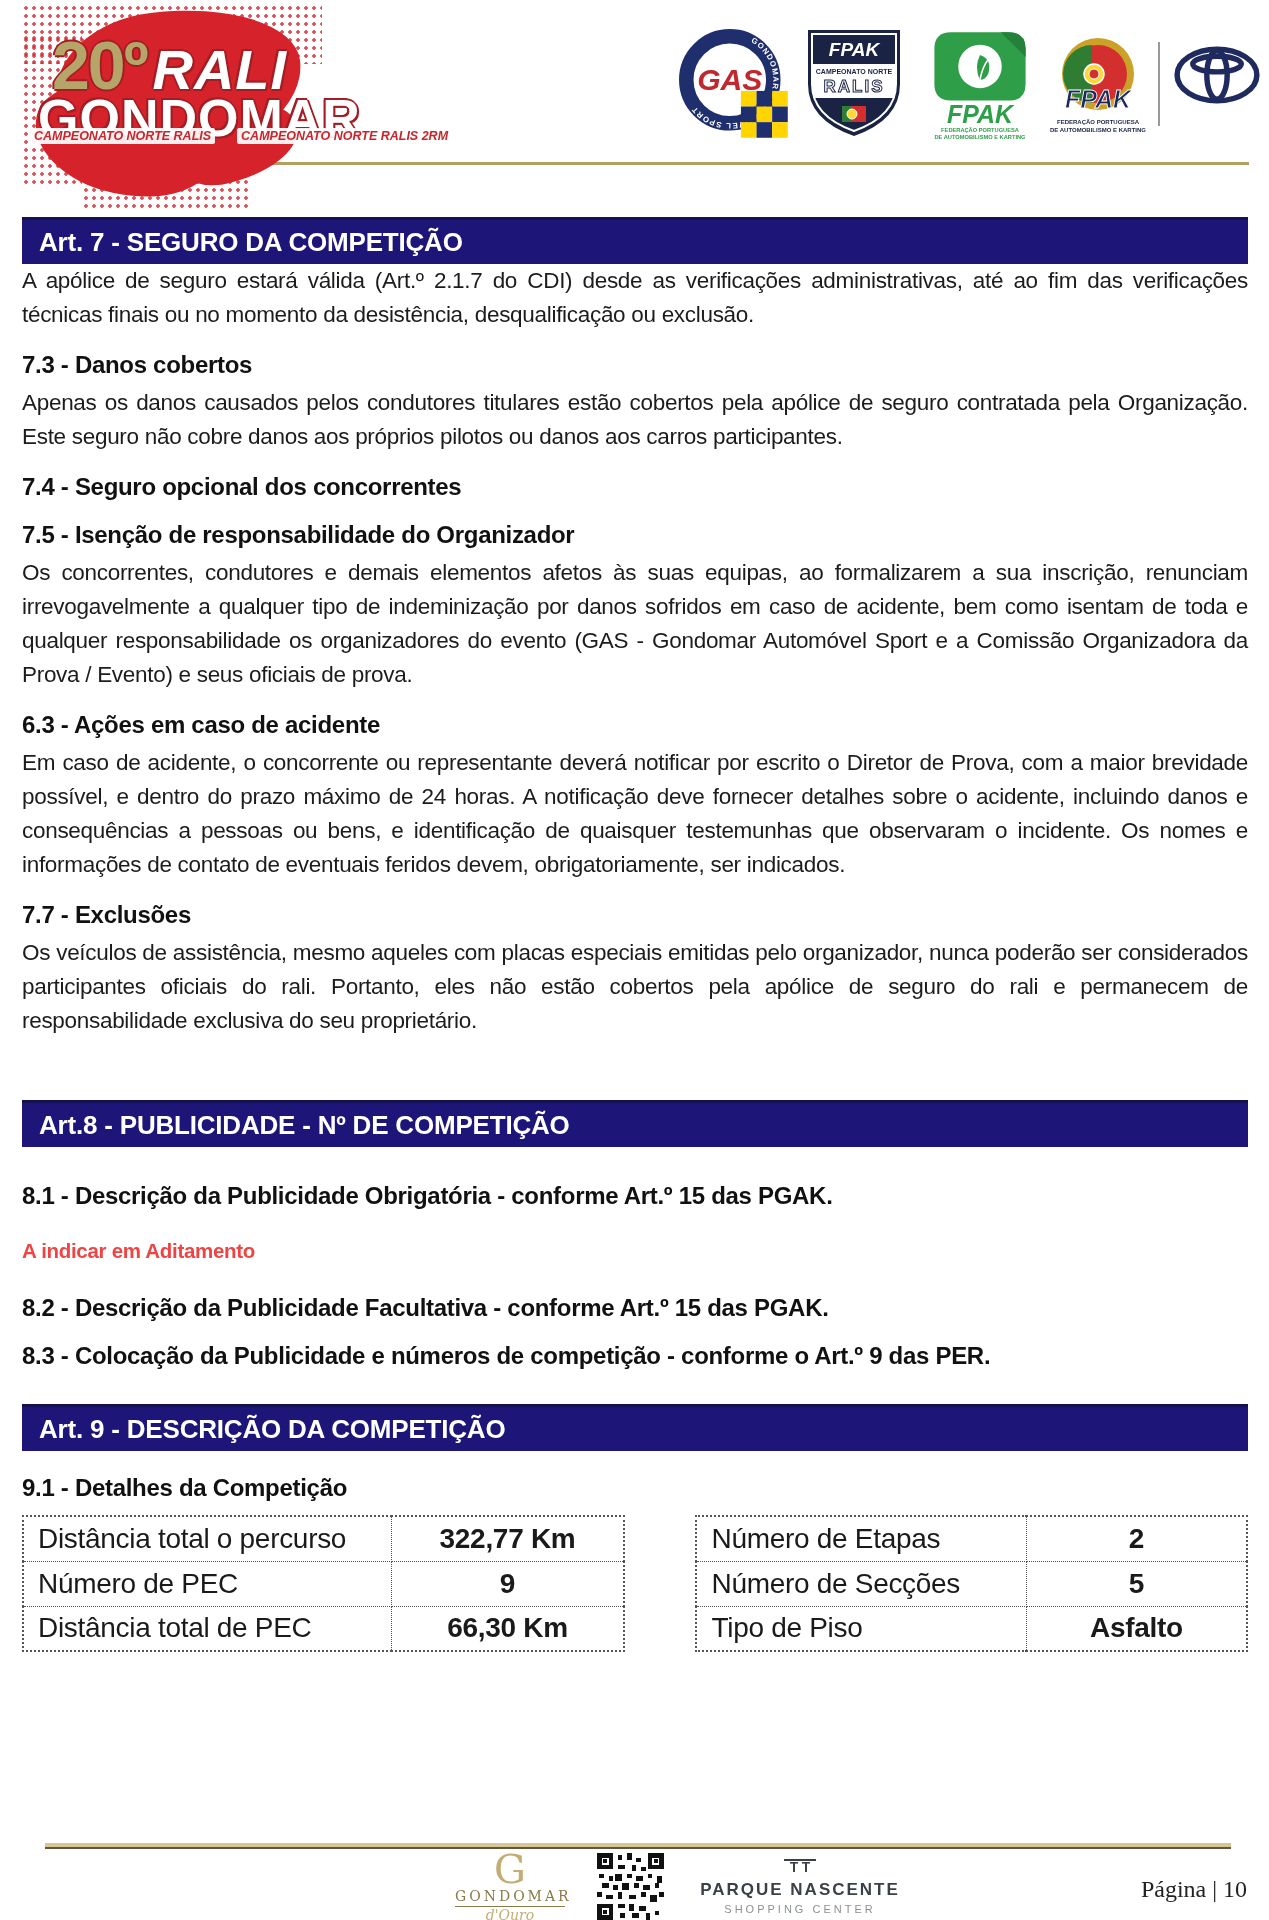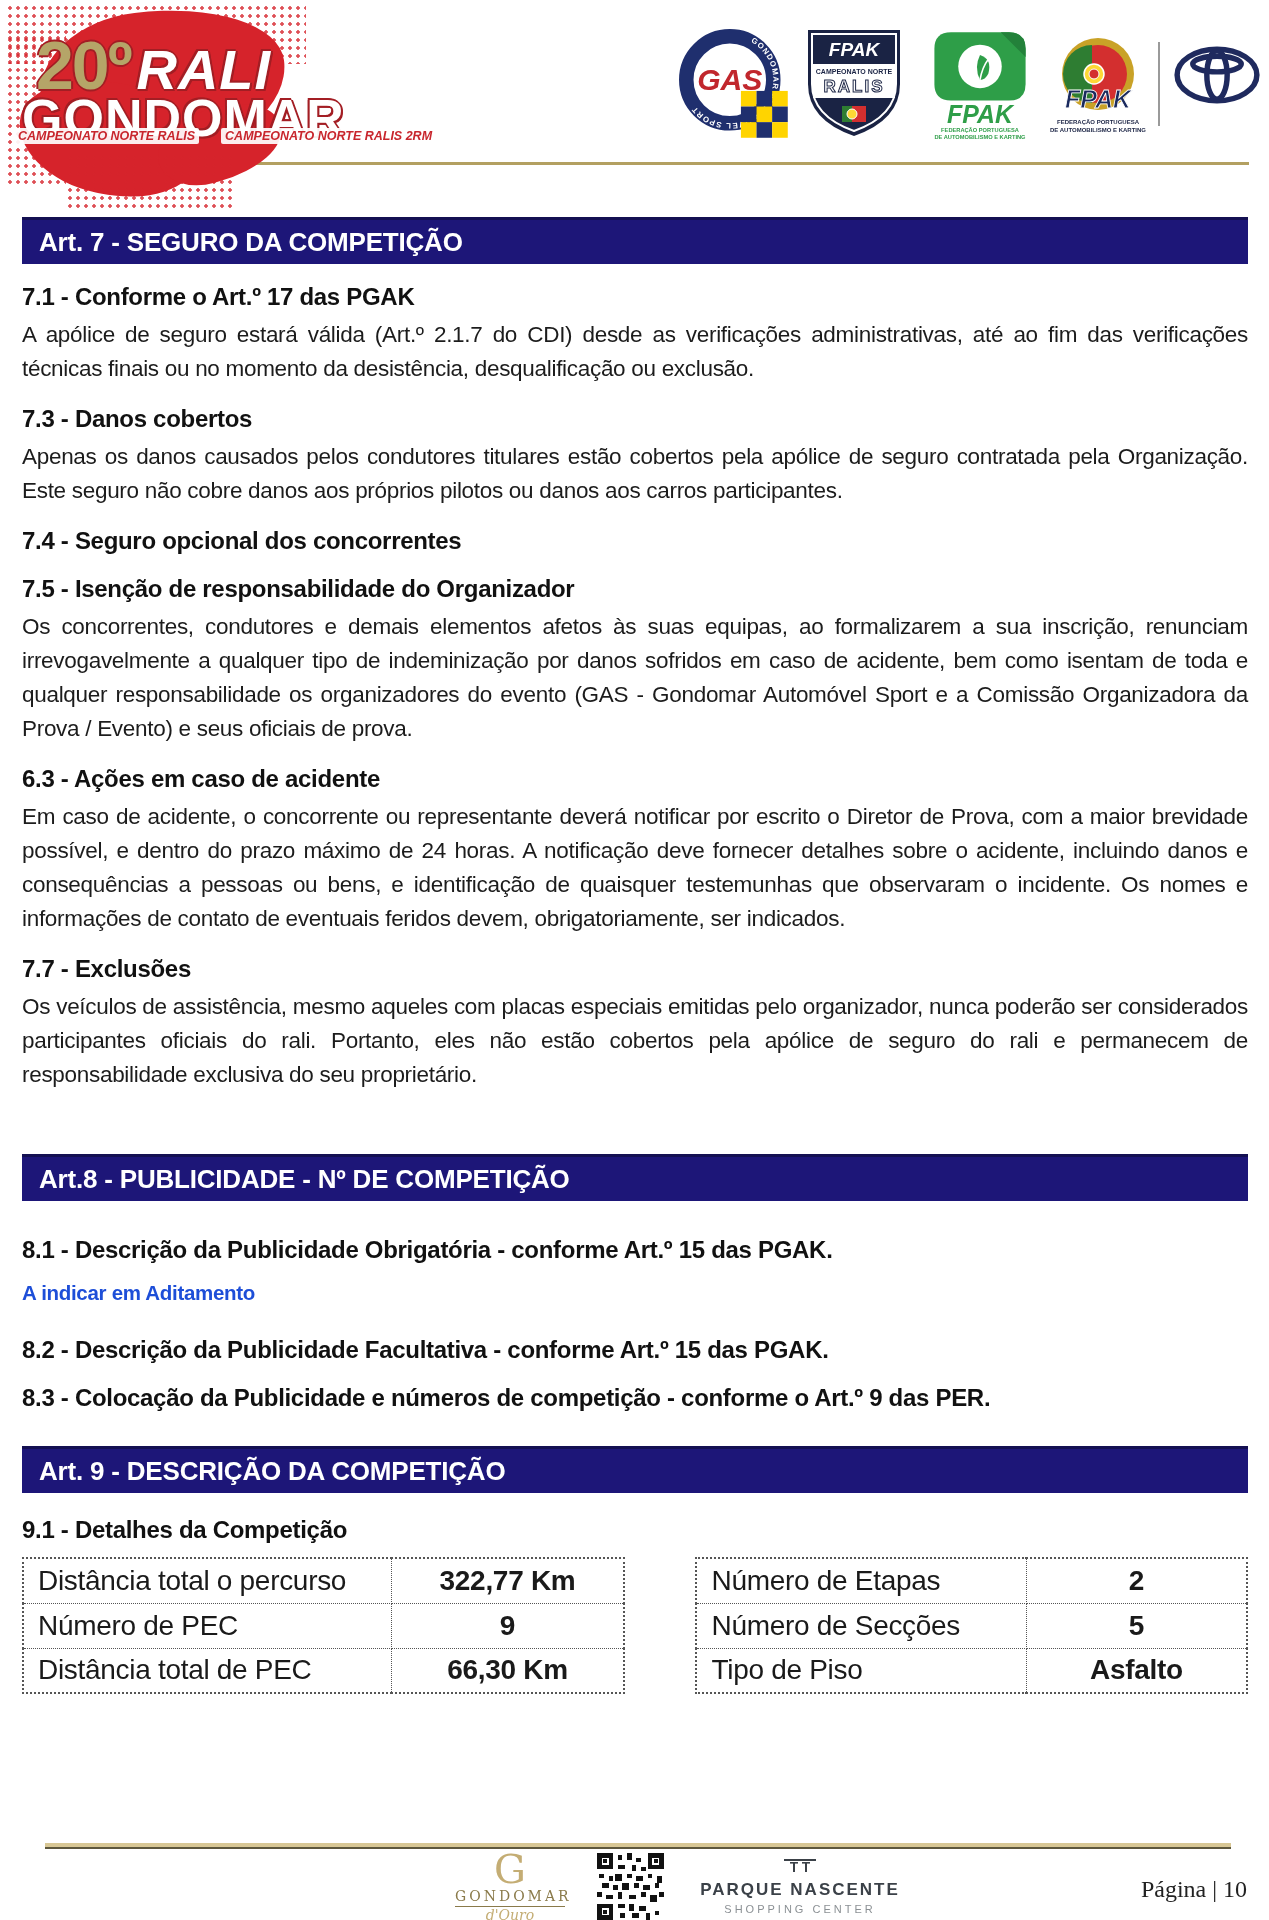"20º" .rali-logo { left: 6px -> 22px }
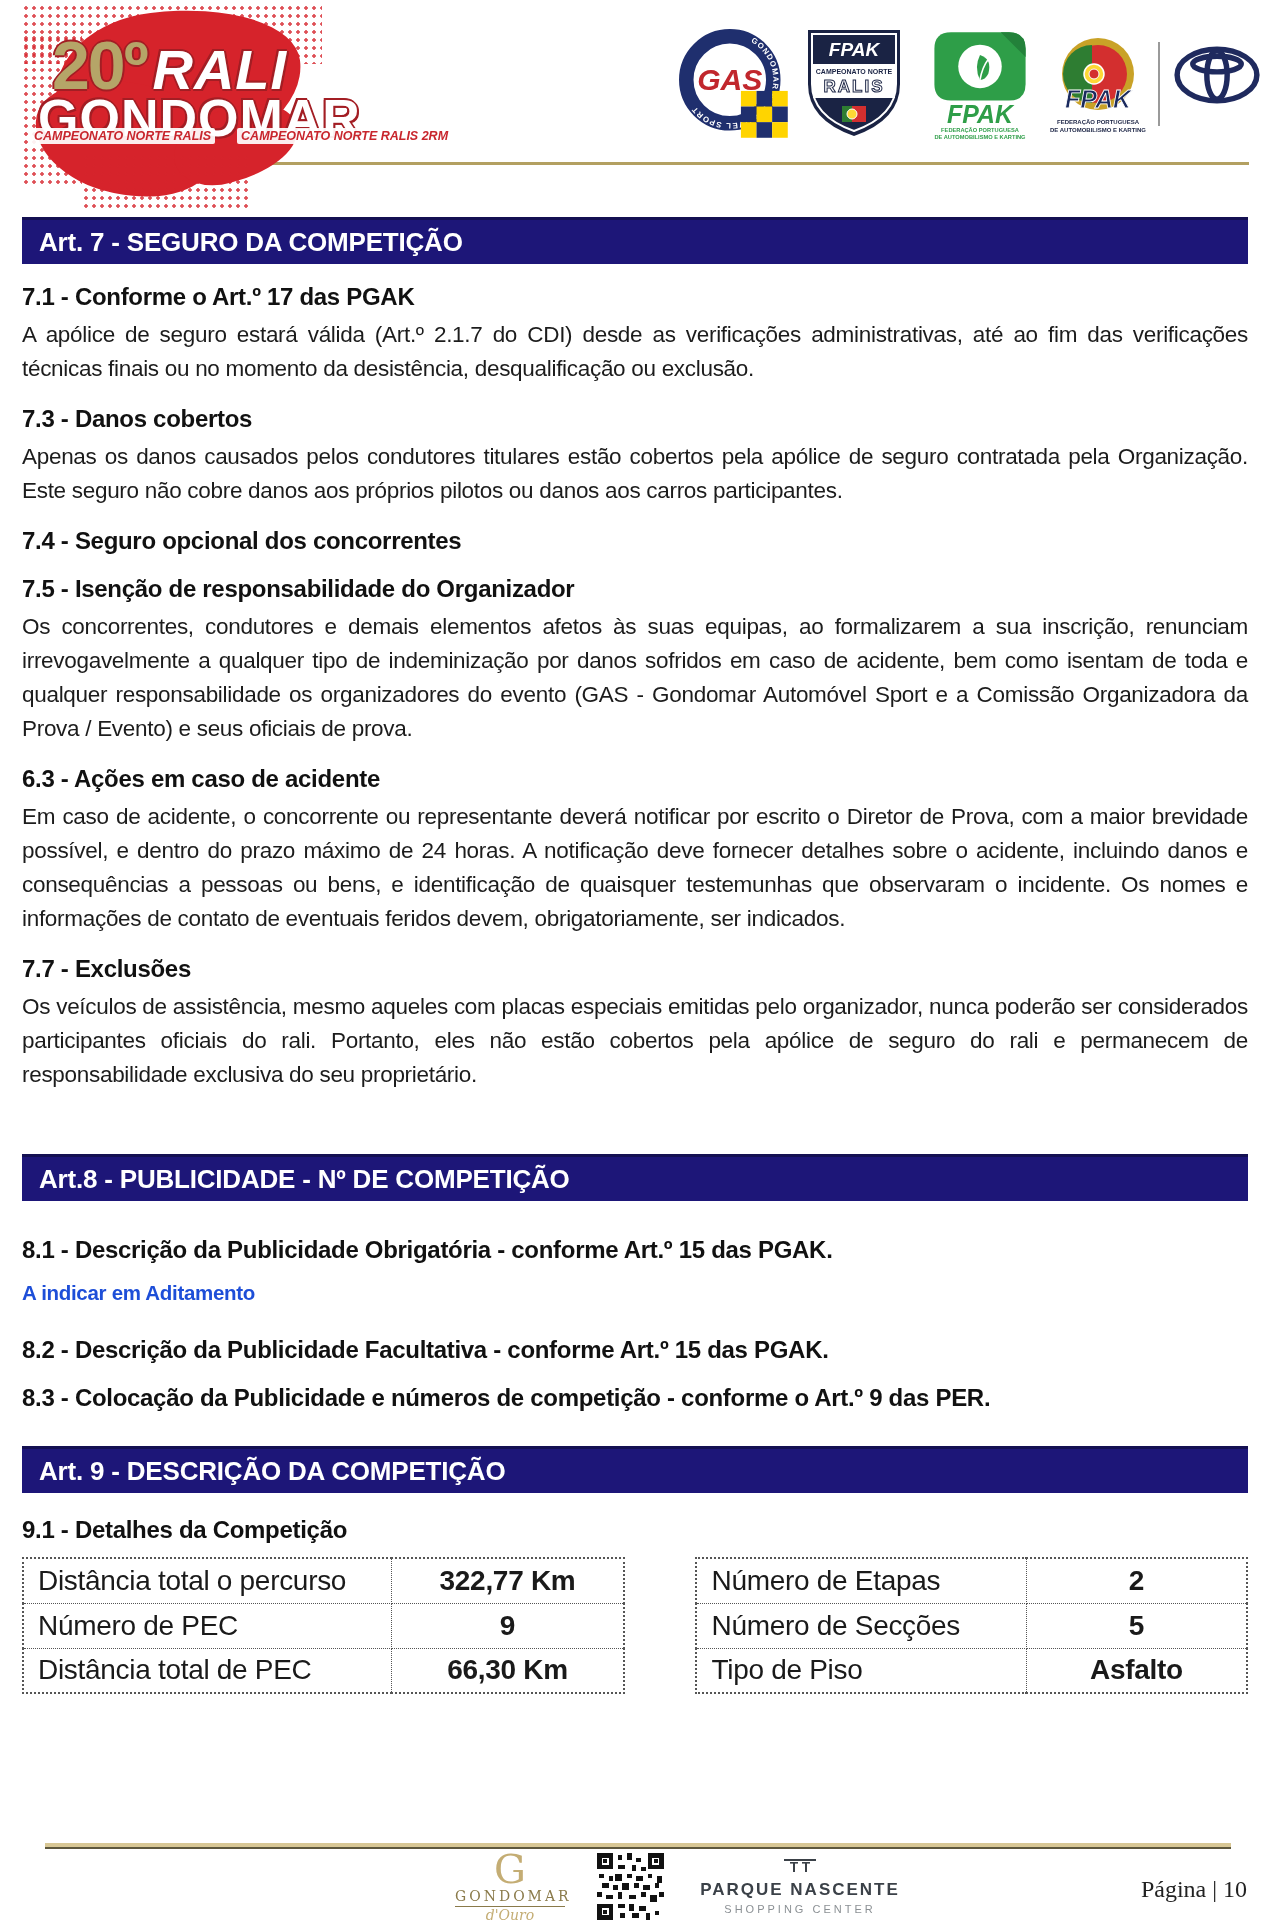"7.1 - Conforme o Art.º" div.sec-h { html: <div>7.1 - Conforme o Art.º 17 das PGAK</div> -> none }
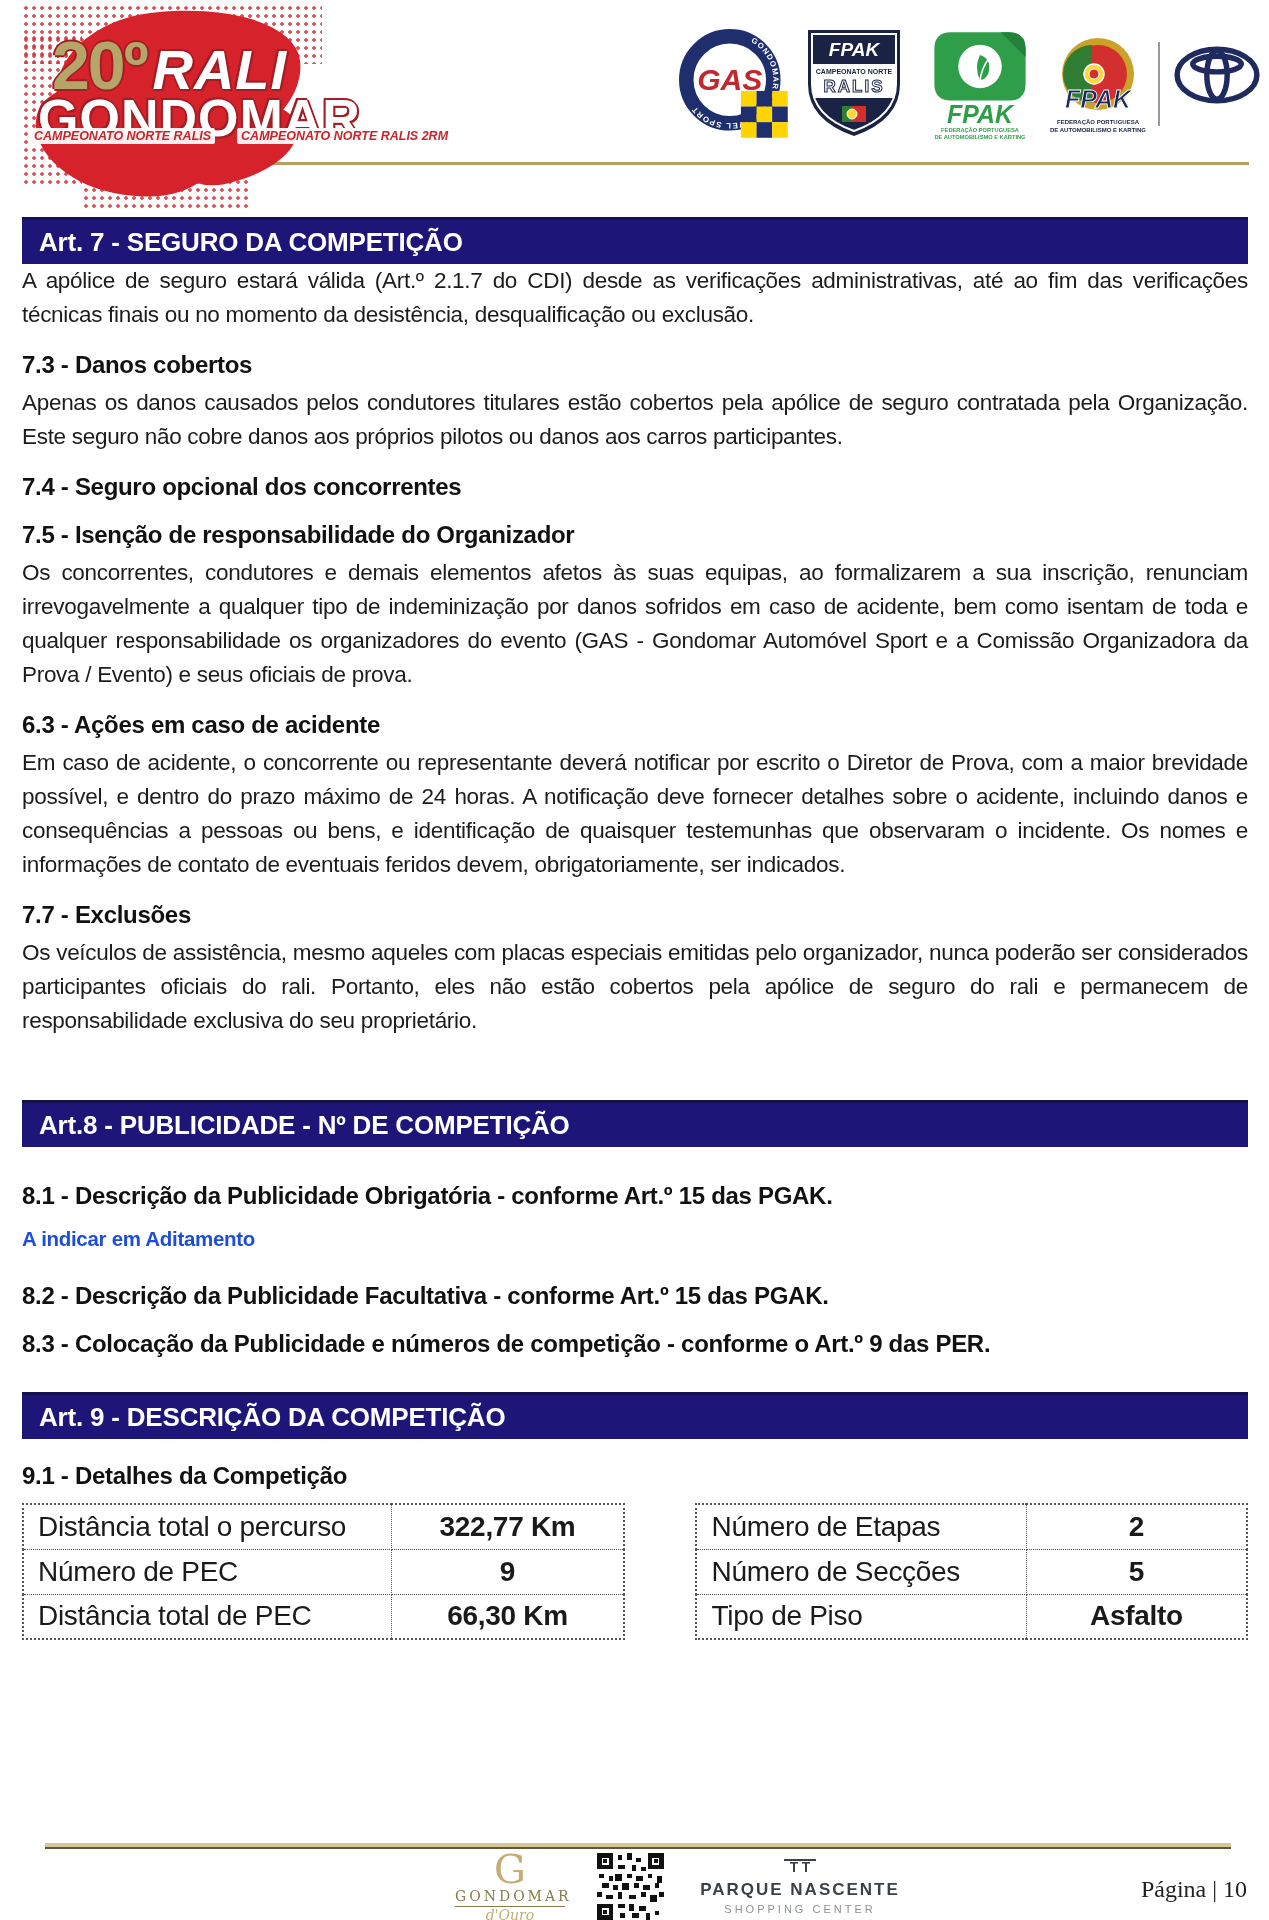"A indicar em Aditamento" .note { color: #1d4ed8 -> #ef4444; margin: 16px 0 8px -> 28px 0 8px }
